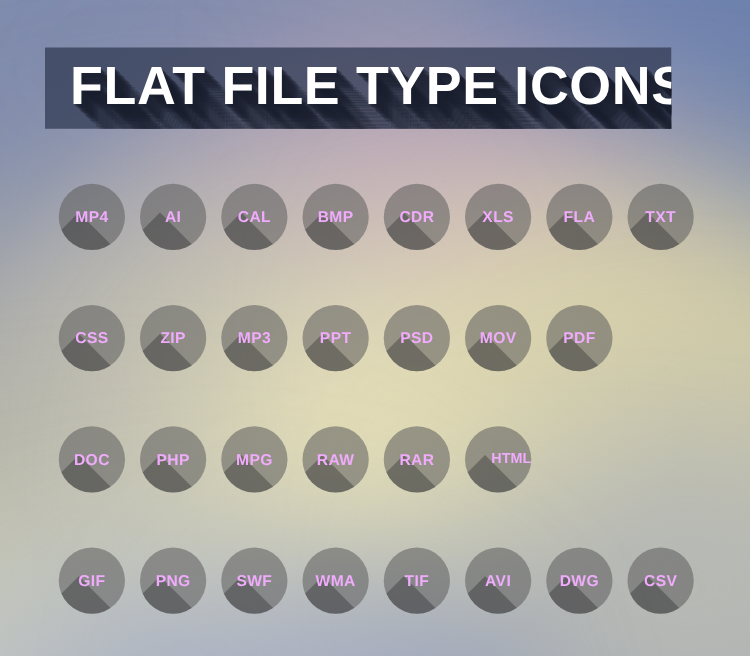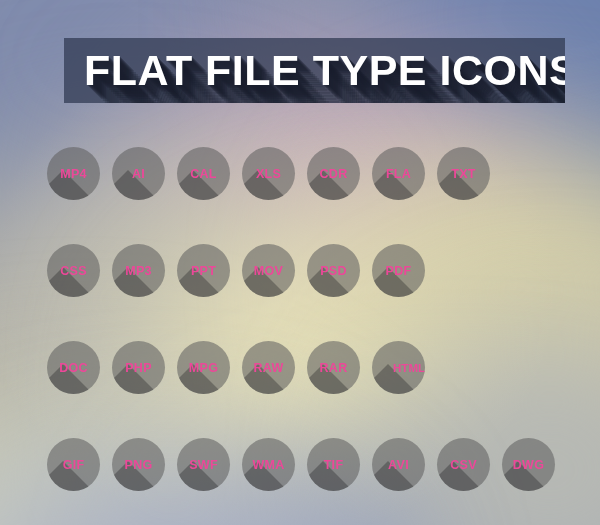"FLAT FILE TYPE ICONS" #banner { left: 64px -> 36px }
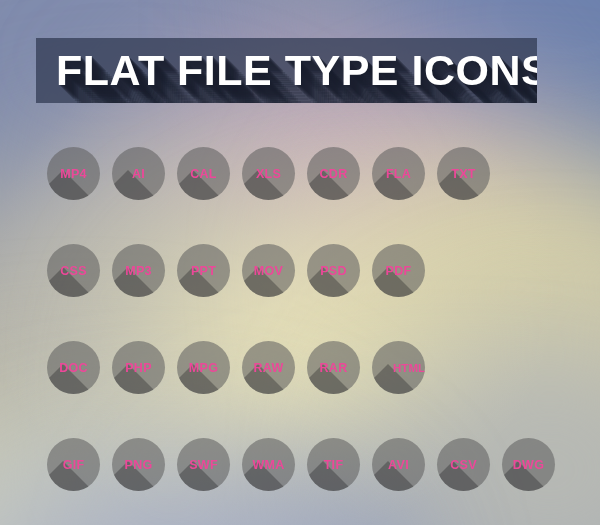"MP4" .file-icon .icon-label { color: #ec4899 -> #f0abfc }
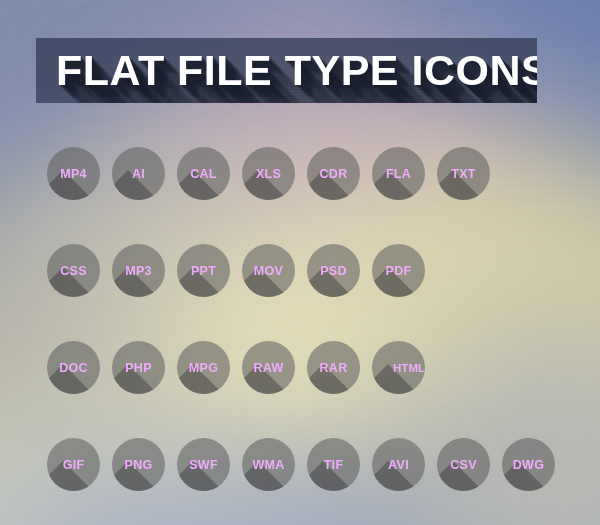"BMP" div.icon-cell { html: none -> <div> <div> <div></div> <div>BMP</div> </div> </div> }
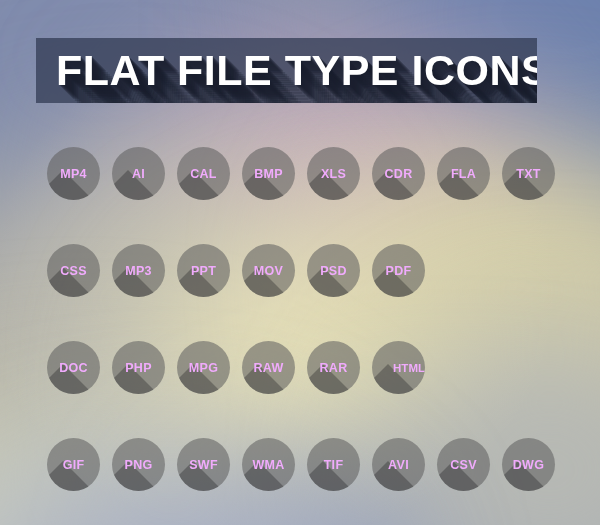"XLS" div.icon-cell { order: before "CDR" -> after "CDR" }
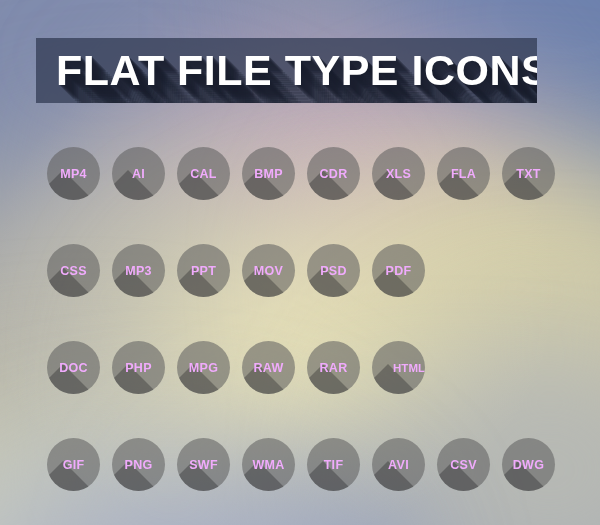"ZIP" div.icon-cell { html: none -> <div> <div> <div></div> <div>ZIP</div> </div> </div> }
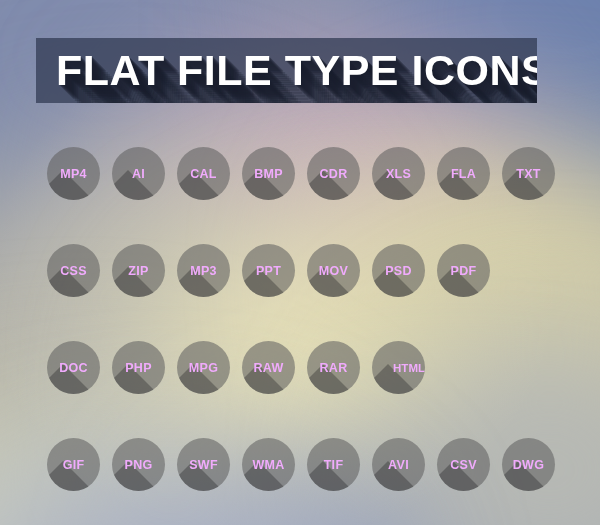"MOV" div.icon-cell { order: before "PSD" -> after "PSD" }
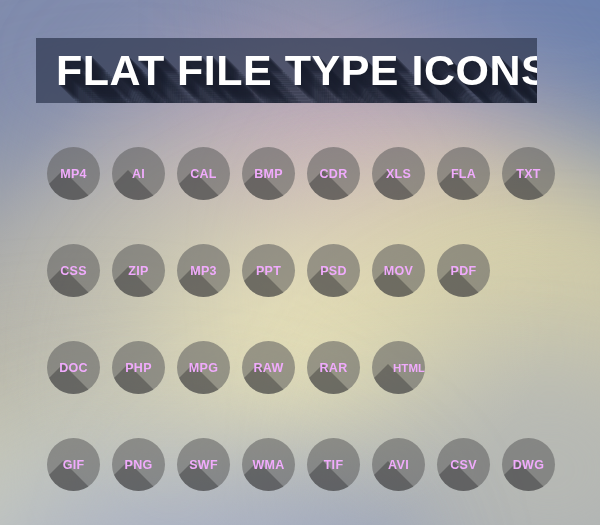"CSV" div.icon-cell { order: before "DWG" -> after "DWG" }
